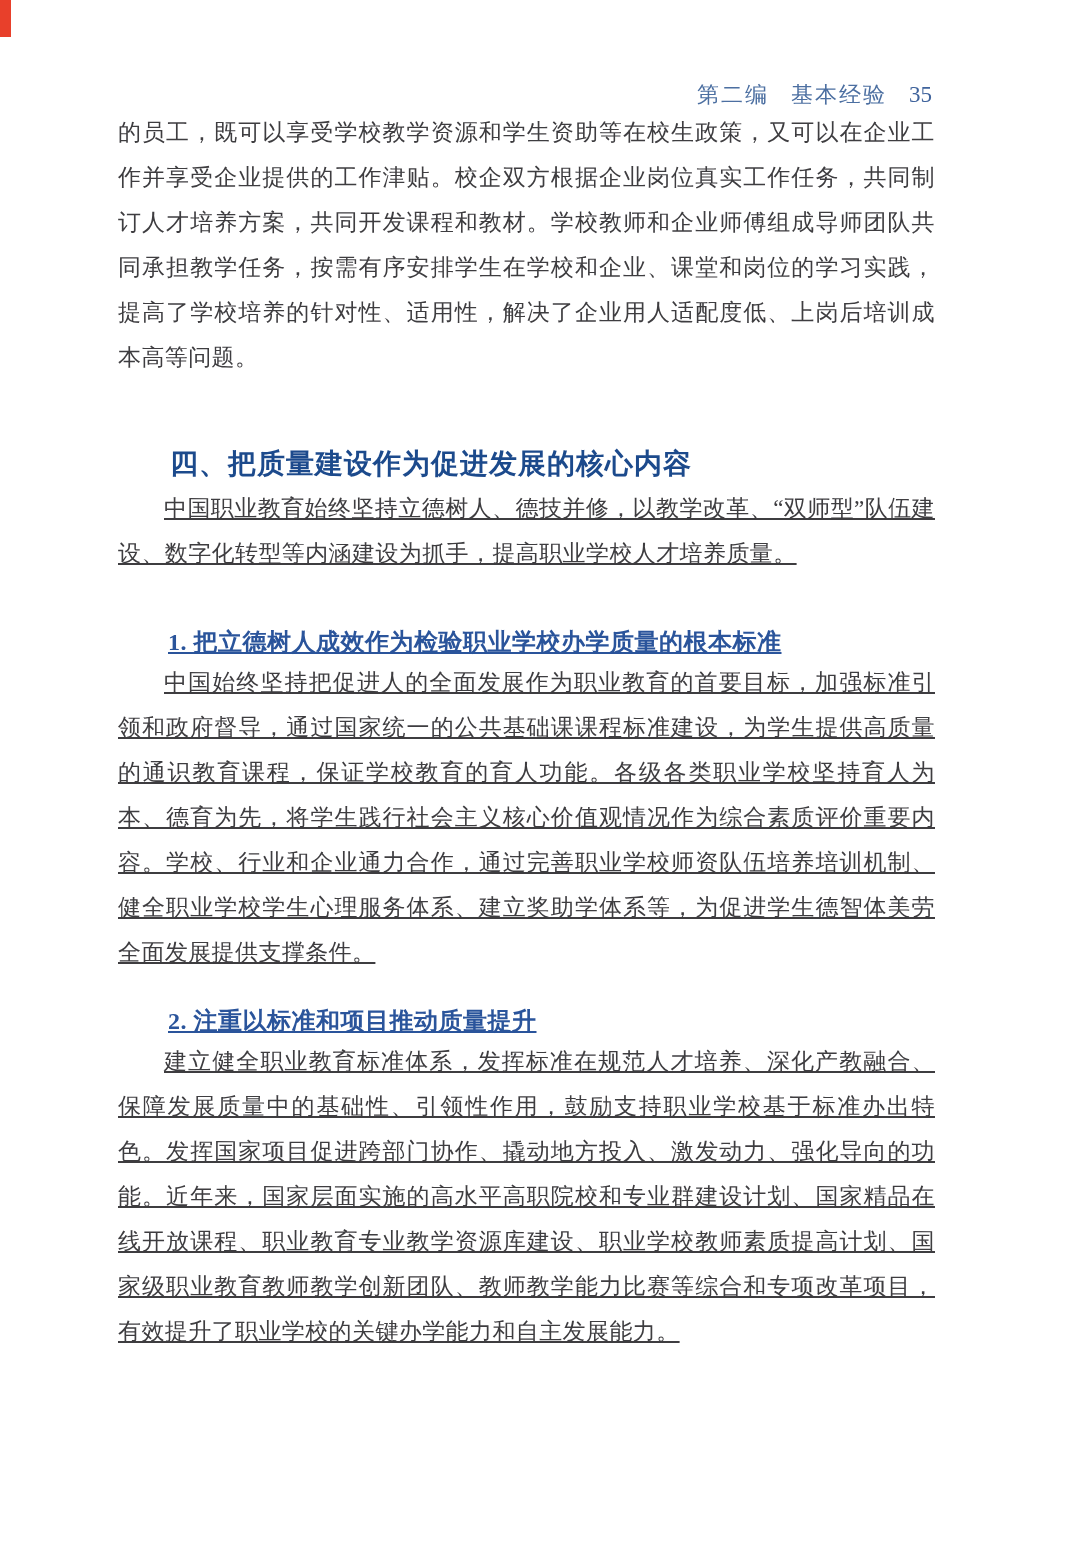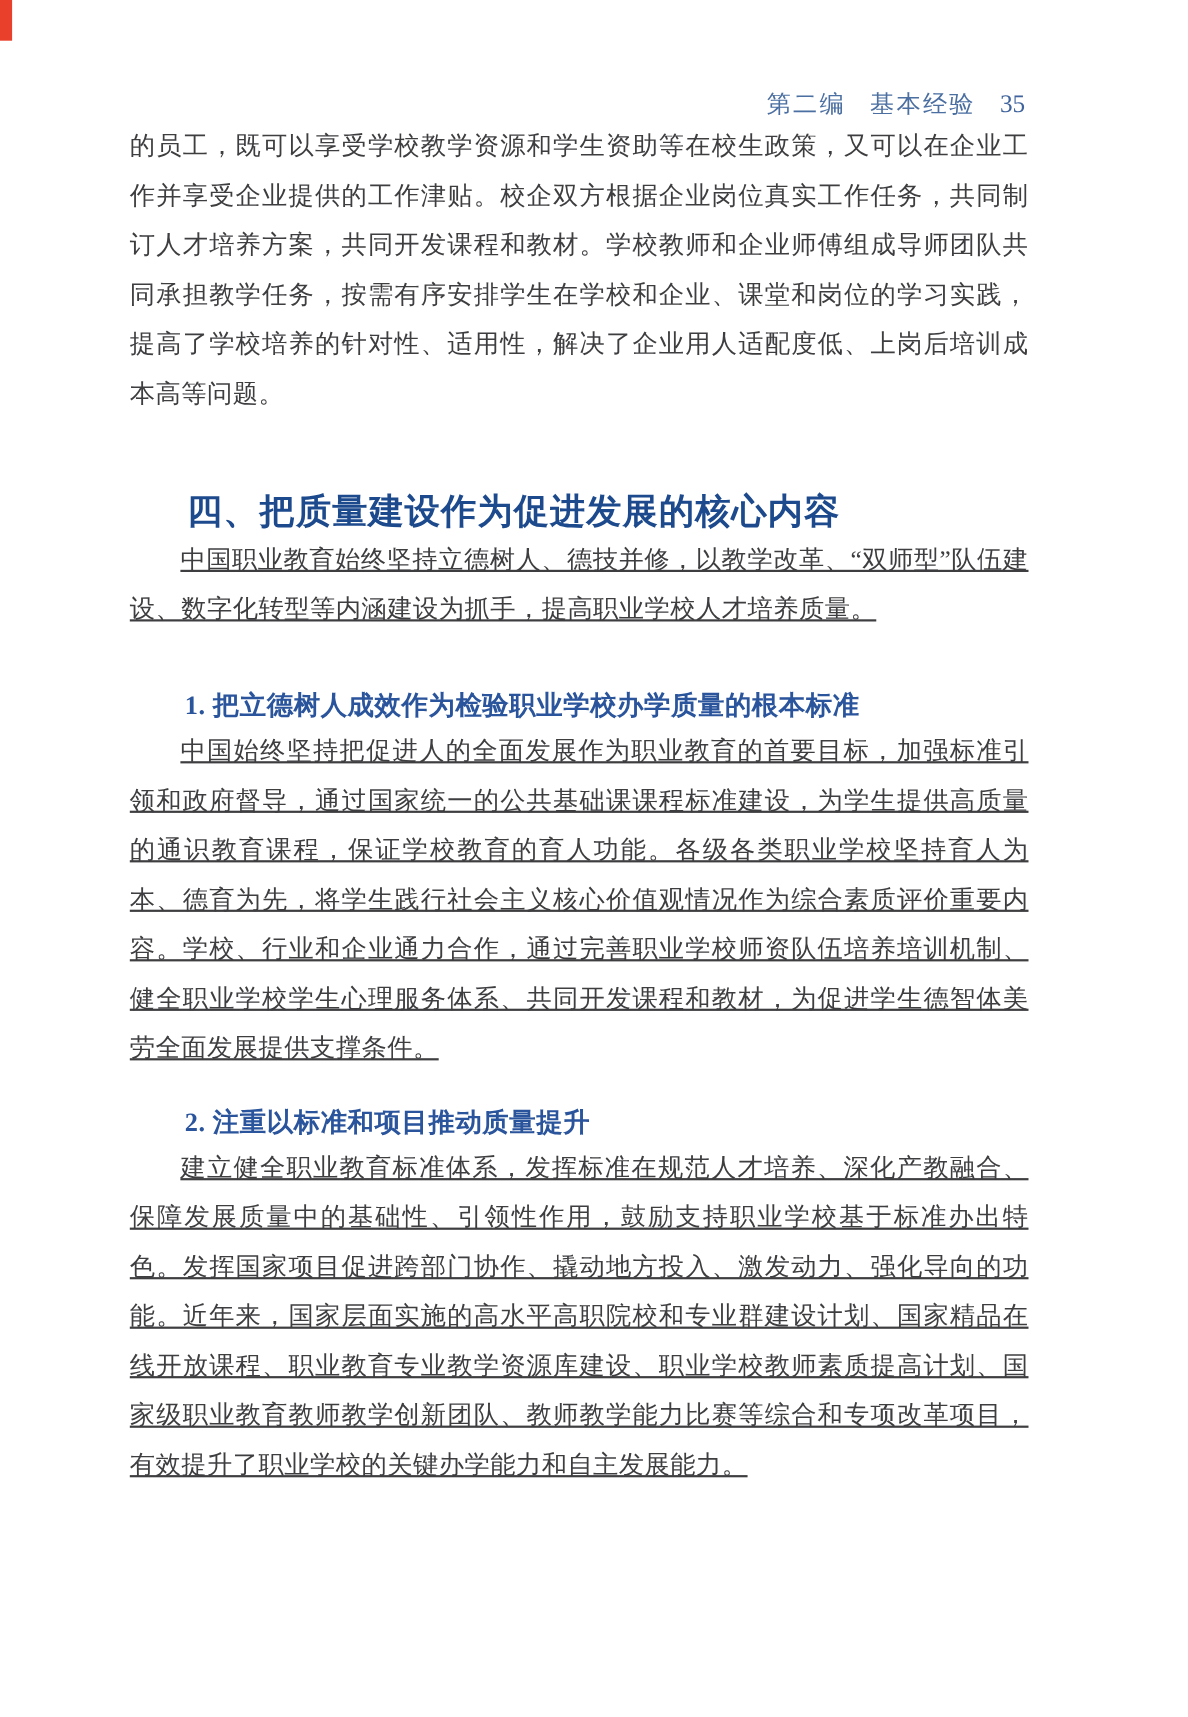"四、把质量建设作为促进发展的核心内容" .section-title { font-size: 32px -> 28px }
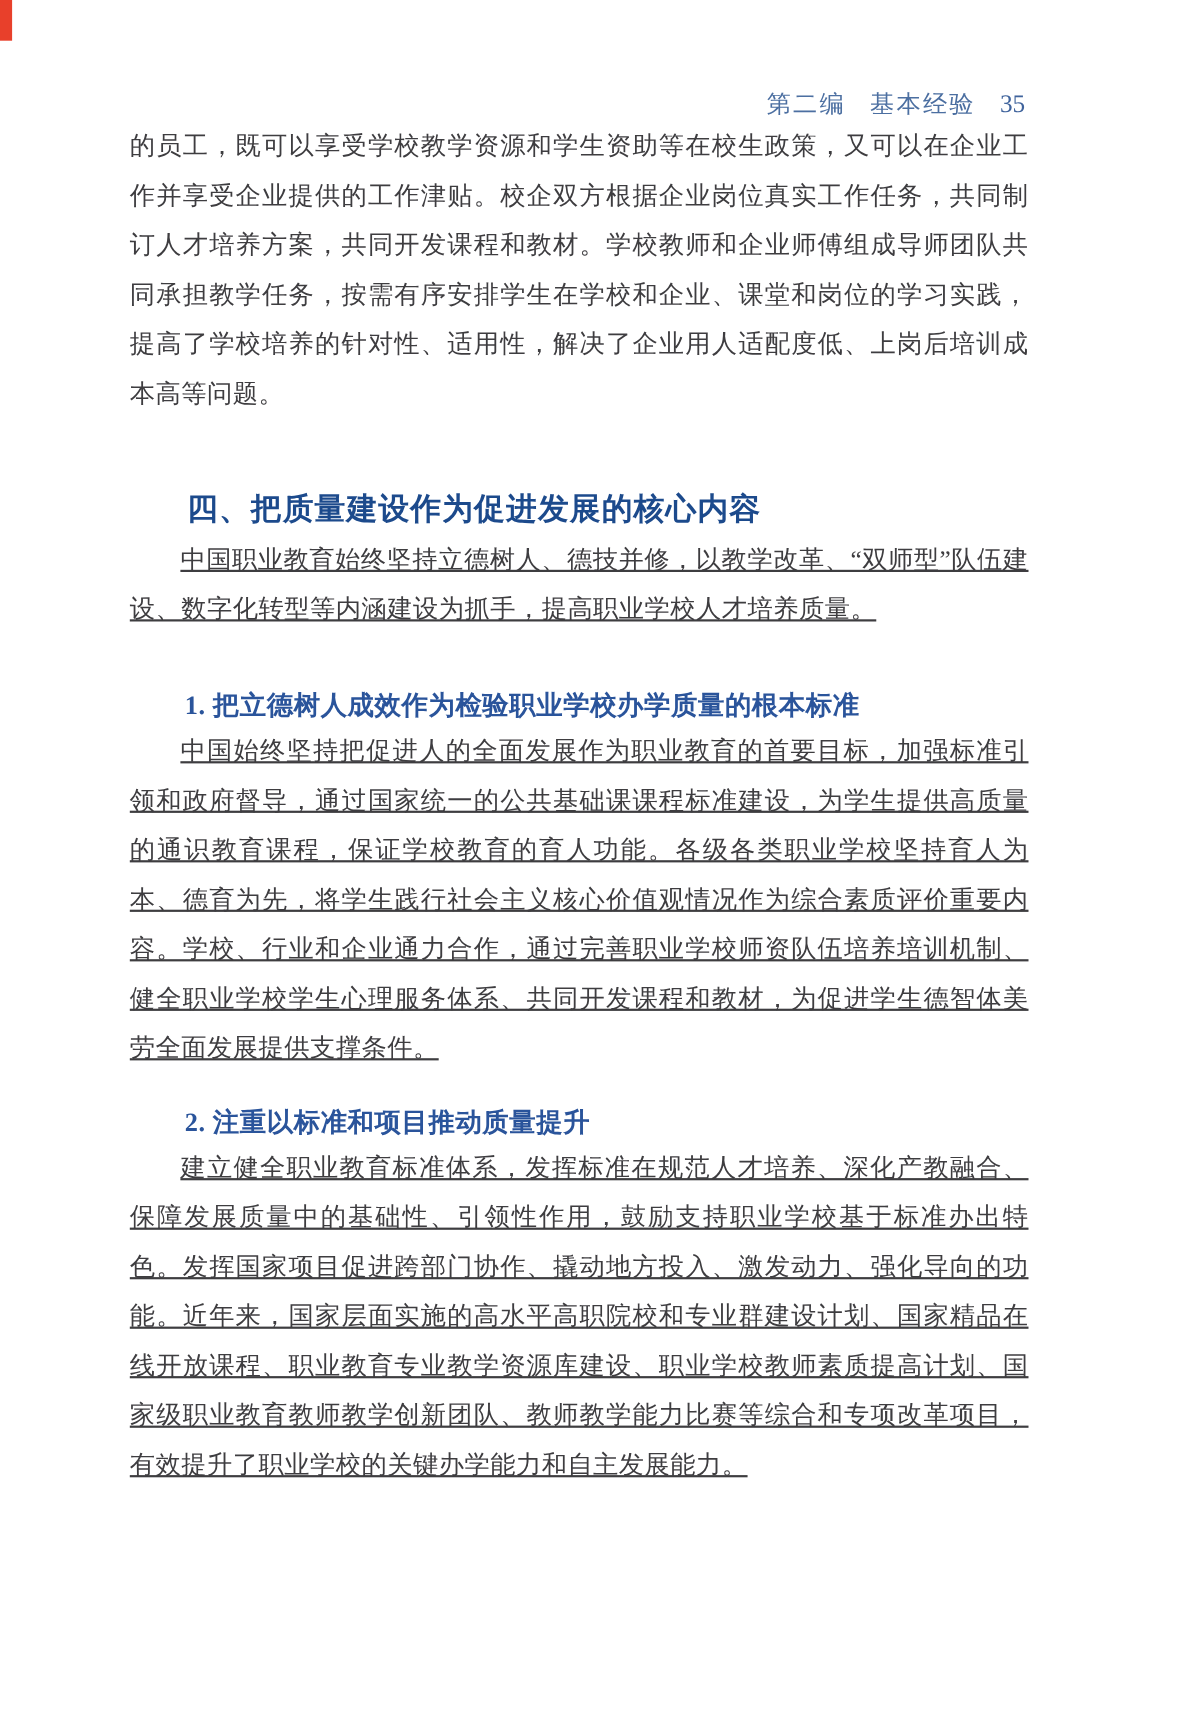"1. 把立德树人成效作为检验职业学校办学质量的根本标准" .sub-title { text-decoration: none -> underline }
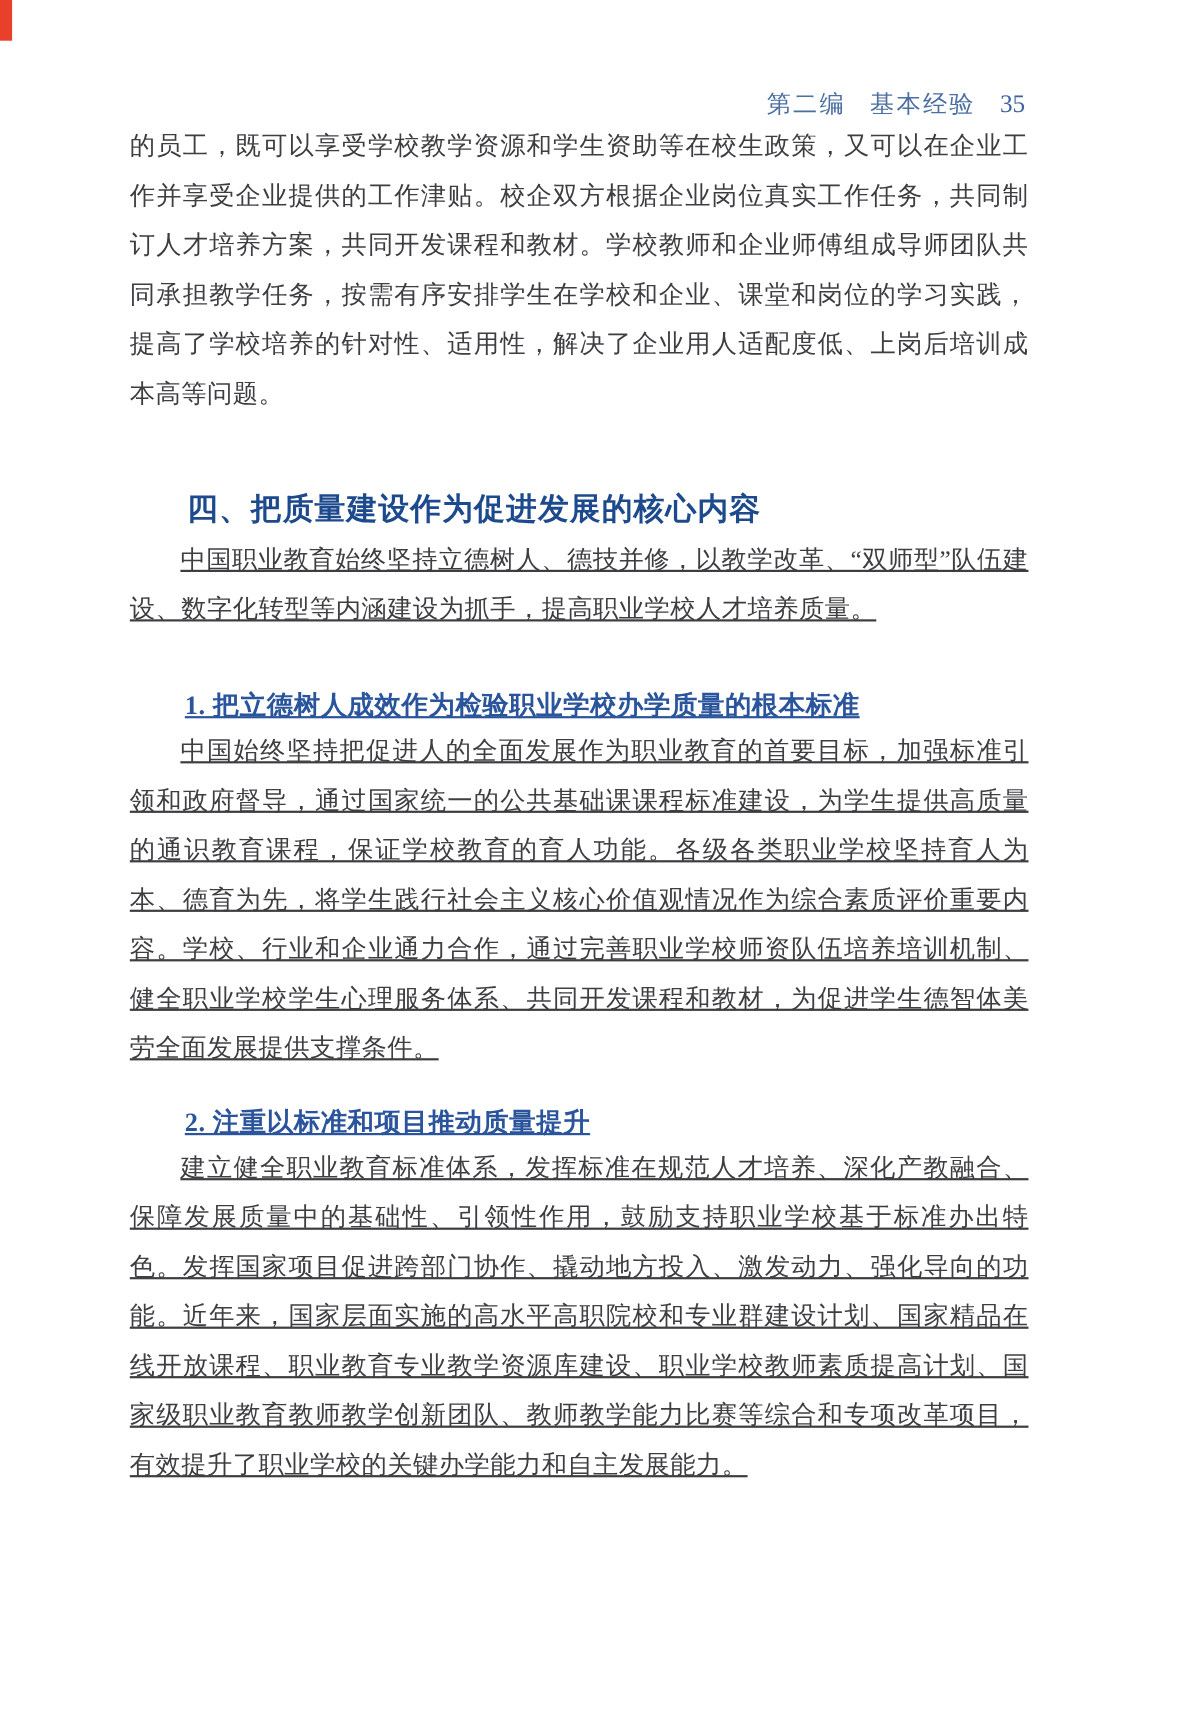"中国始终坚持把促进人的全面发展作为职业教育的首要目标，加强标准引领和政府督导，通" p.body-text { text: 共同开发课程和教材 -> 建立奖助学体系等 }
